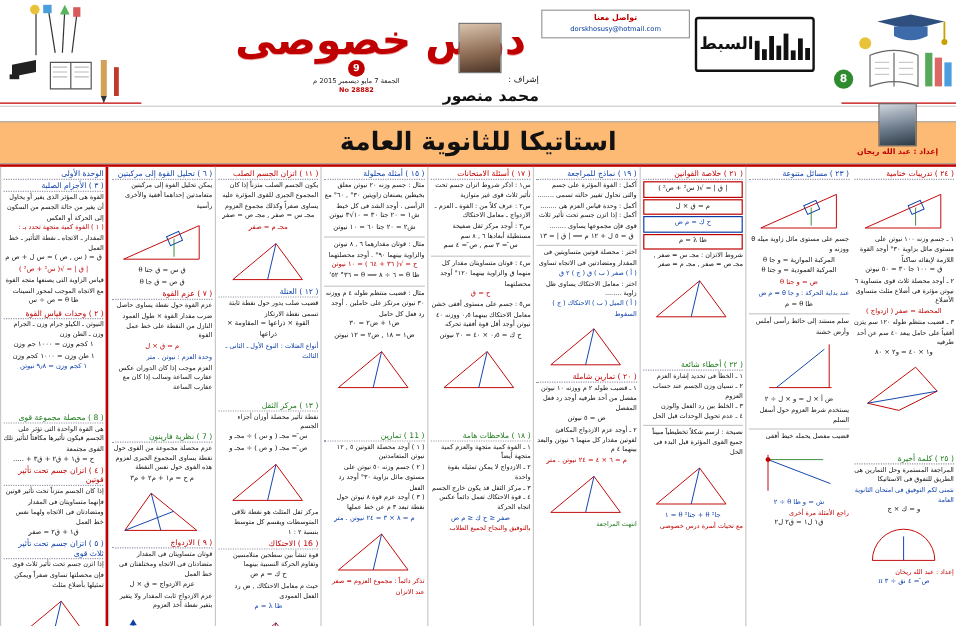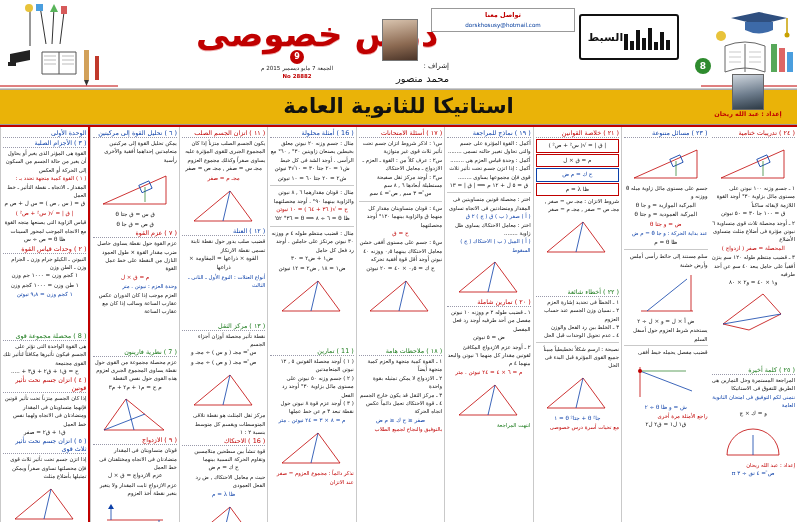"تواصل معنا" .contact-box { padding: 2px 13px -> 2px 3px }
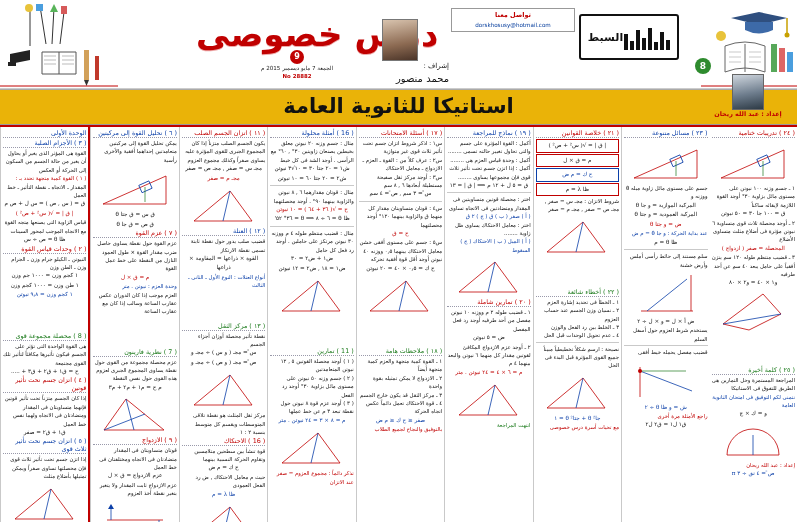"السبط" .logo-text { font-size: 11px -> 14px }
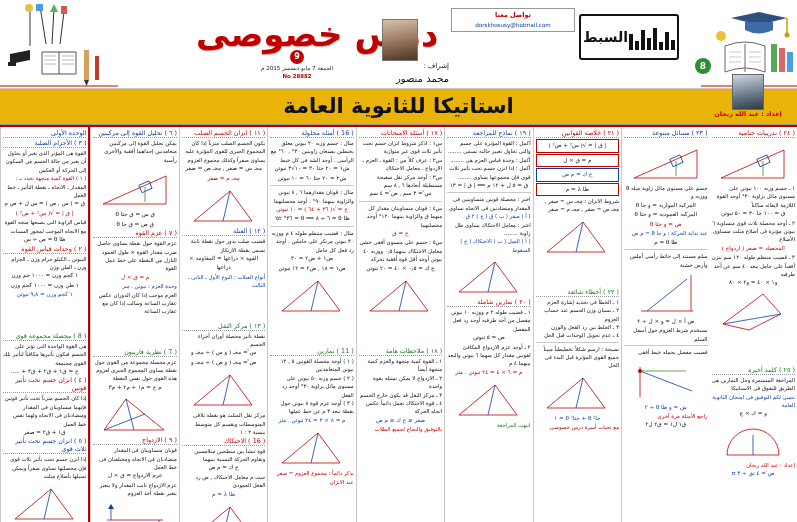"محمد منصور" .author-name { font-size: 10px -> 13px; font-weight: normal -> bold }
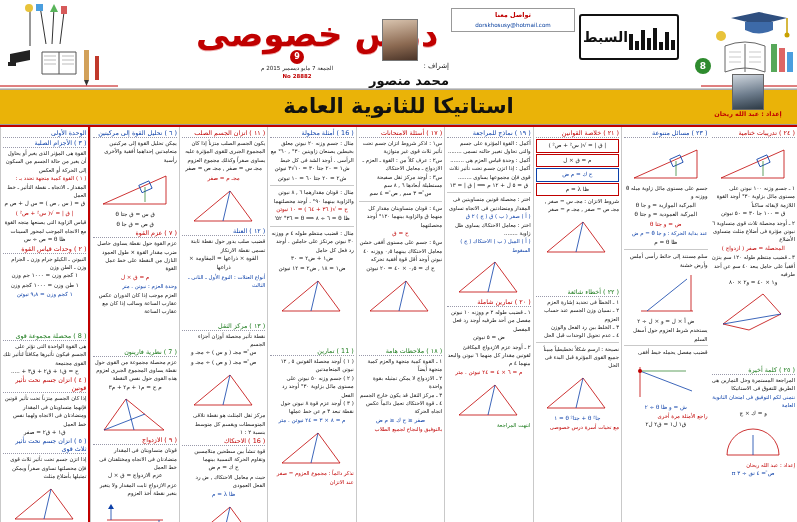"استاتيكا للثانوية العامة" .subjectbar { background: #eab308 -> #fdba74; margin-top: none -> 12px }
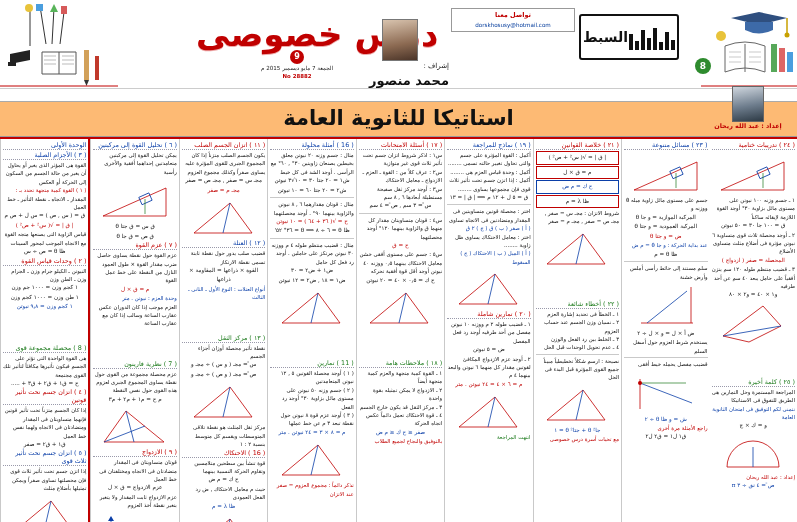"( 16 ) أمثلة محلولة" div.hd { text: 16 -> ١٥ }
